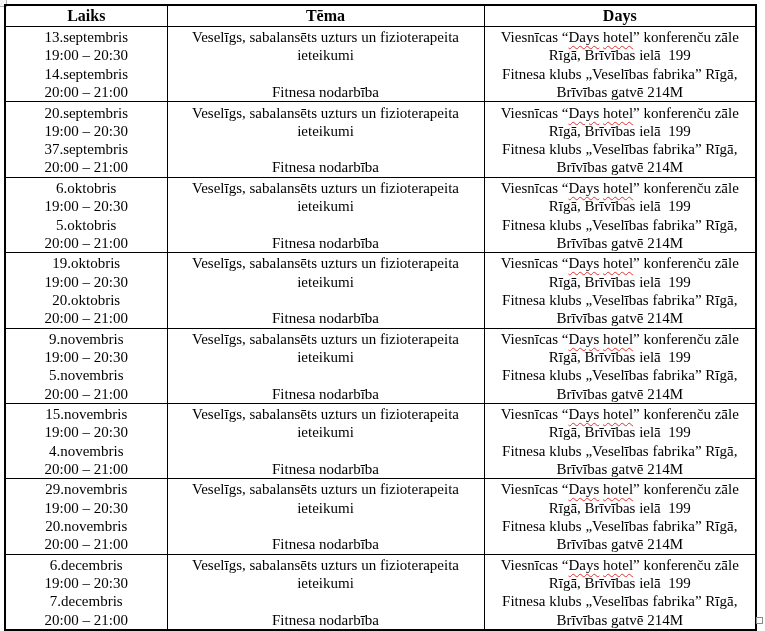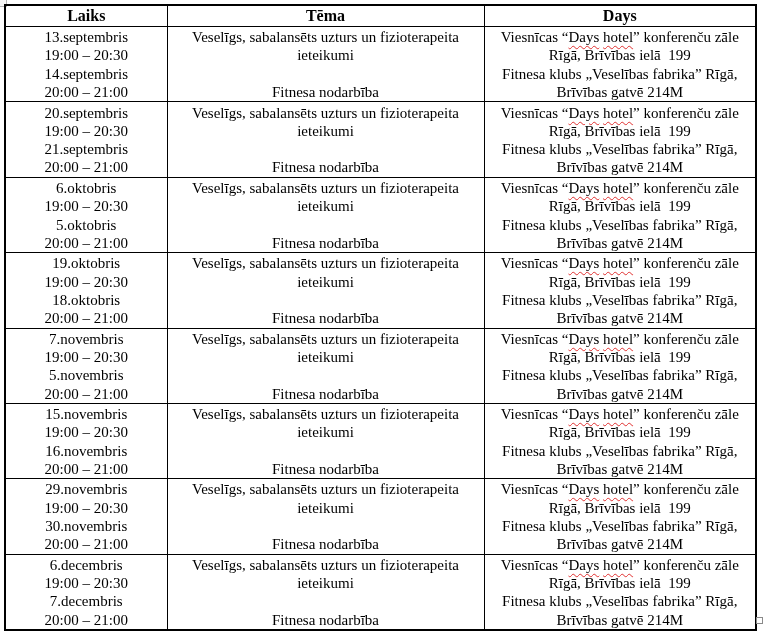"21.septembris" div.line { text: 21.septembris -> 37.septembris }
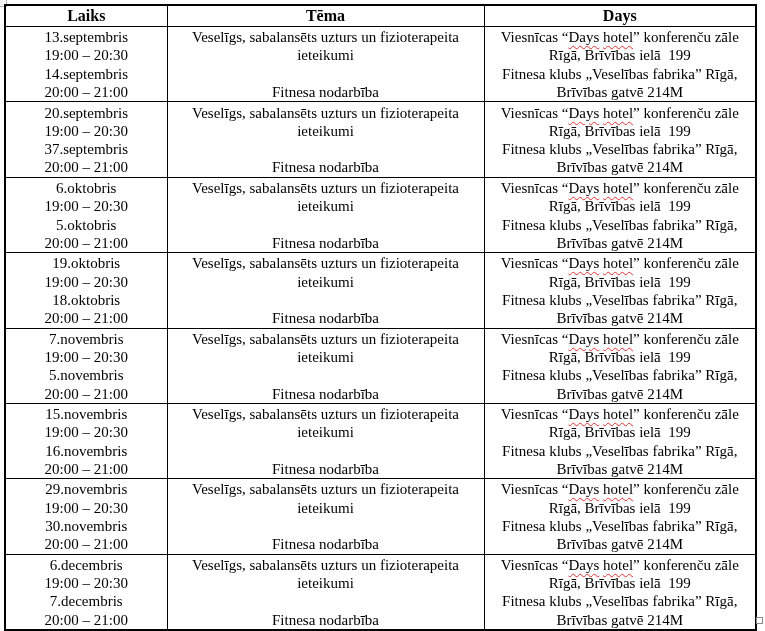"18.oktobris" div.line { text: 18.oktobris -> 20.oktobris }
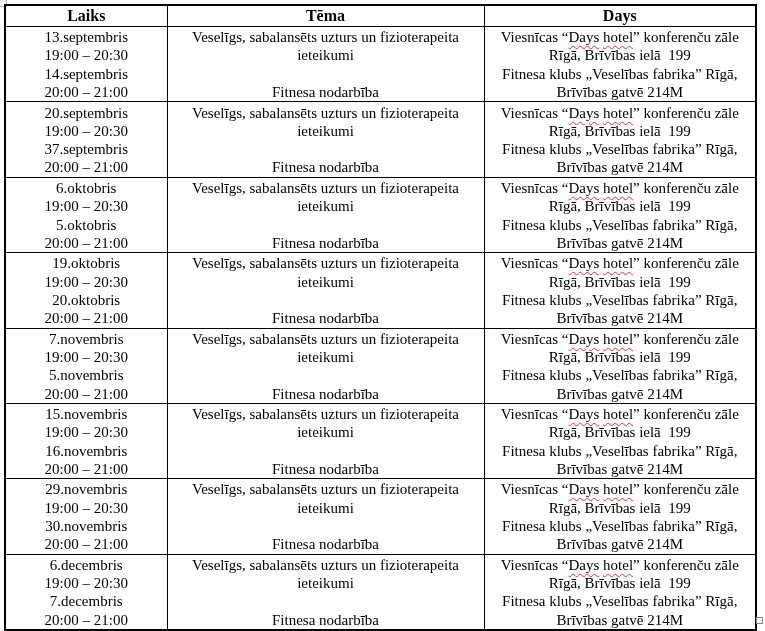"7.novembris" div.line { text: 7.novembris -> 9.novembris }
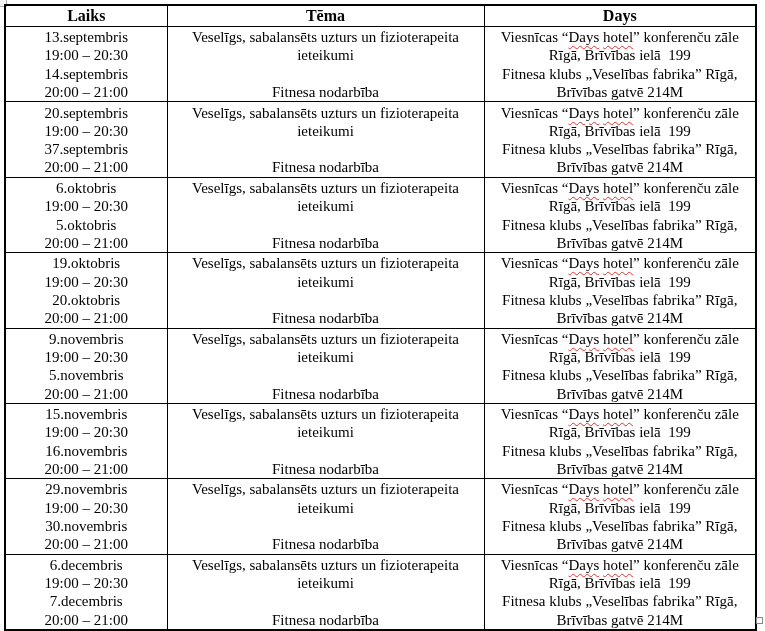"16.novembris" div.line { text: 16.novembris -> 4.novembris }
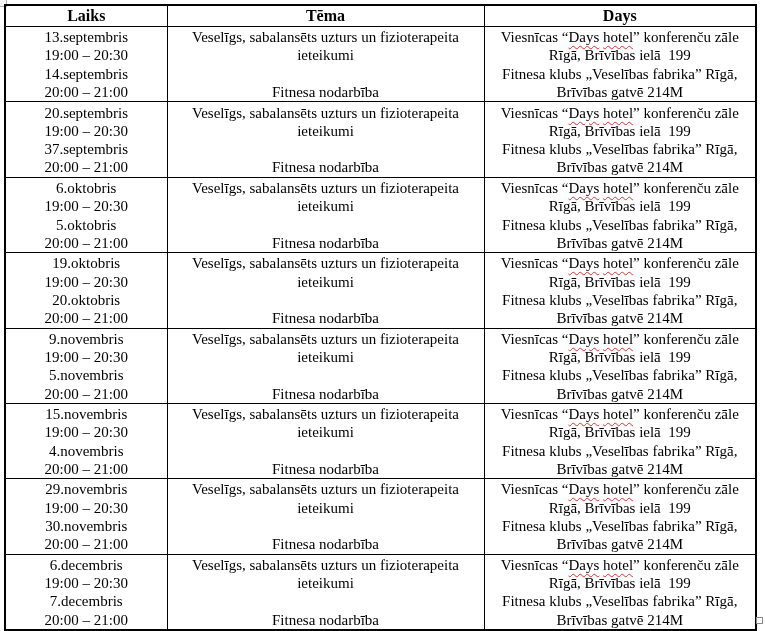"30.novembris" div.line { text: 30.novembris -> 20.novembris }
